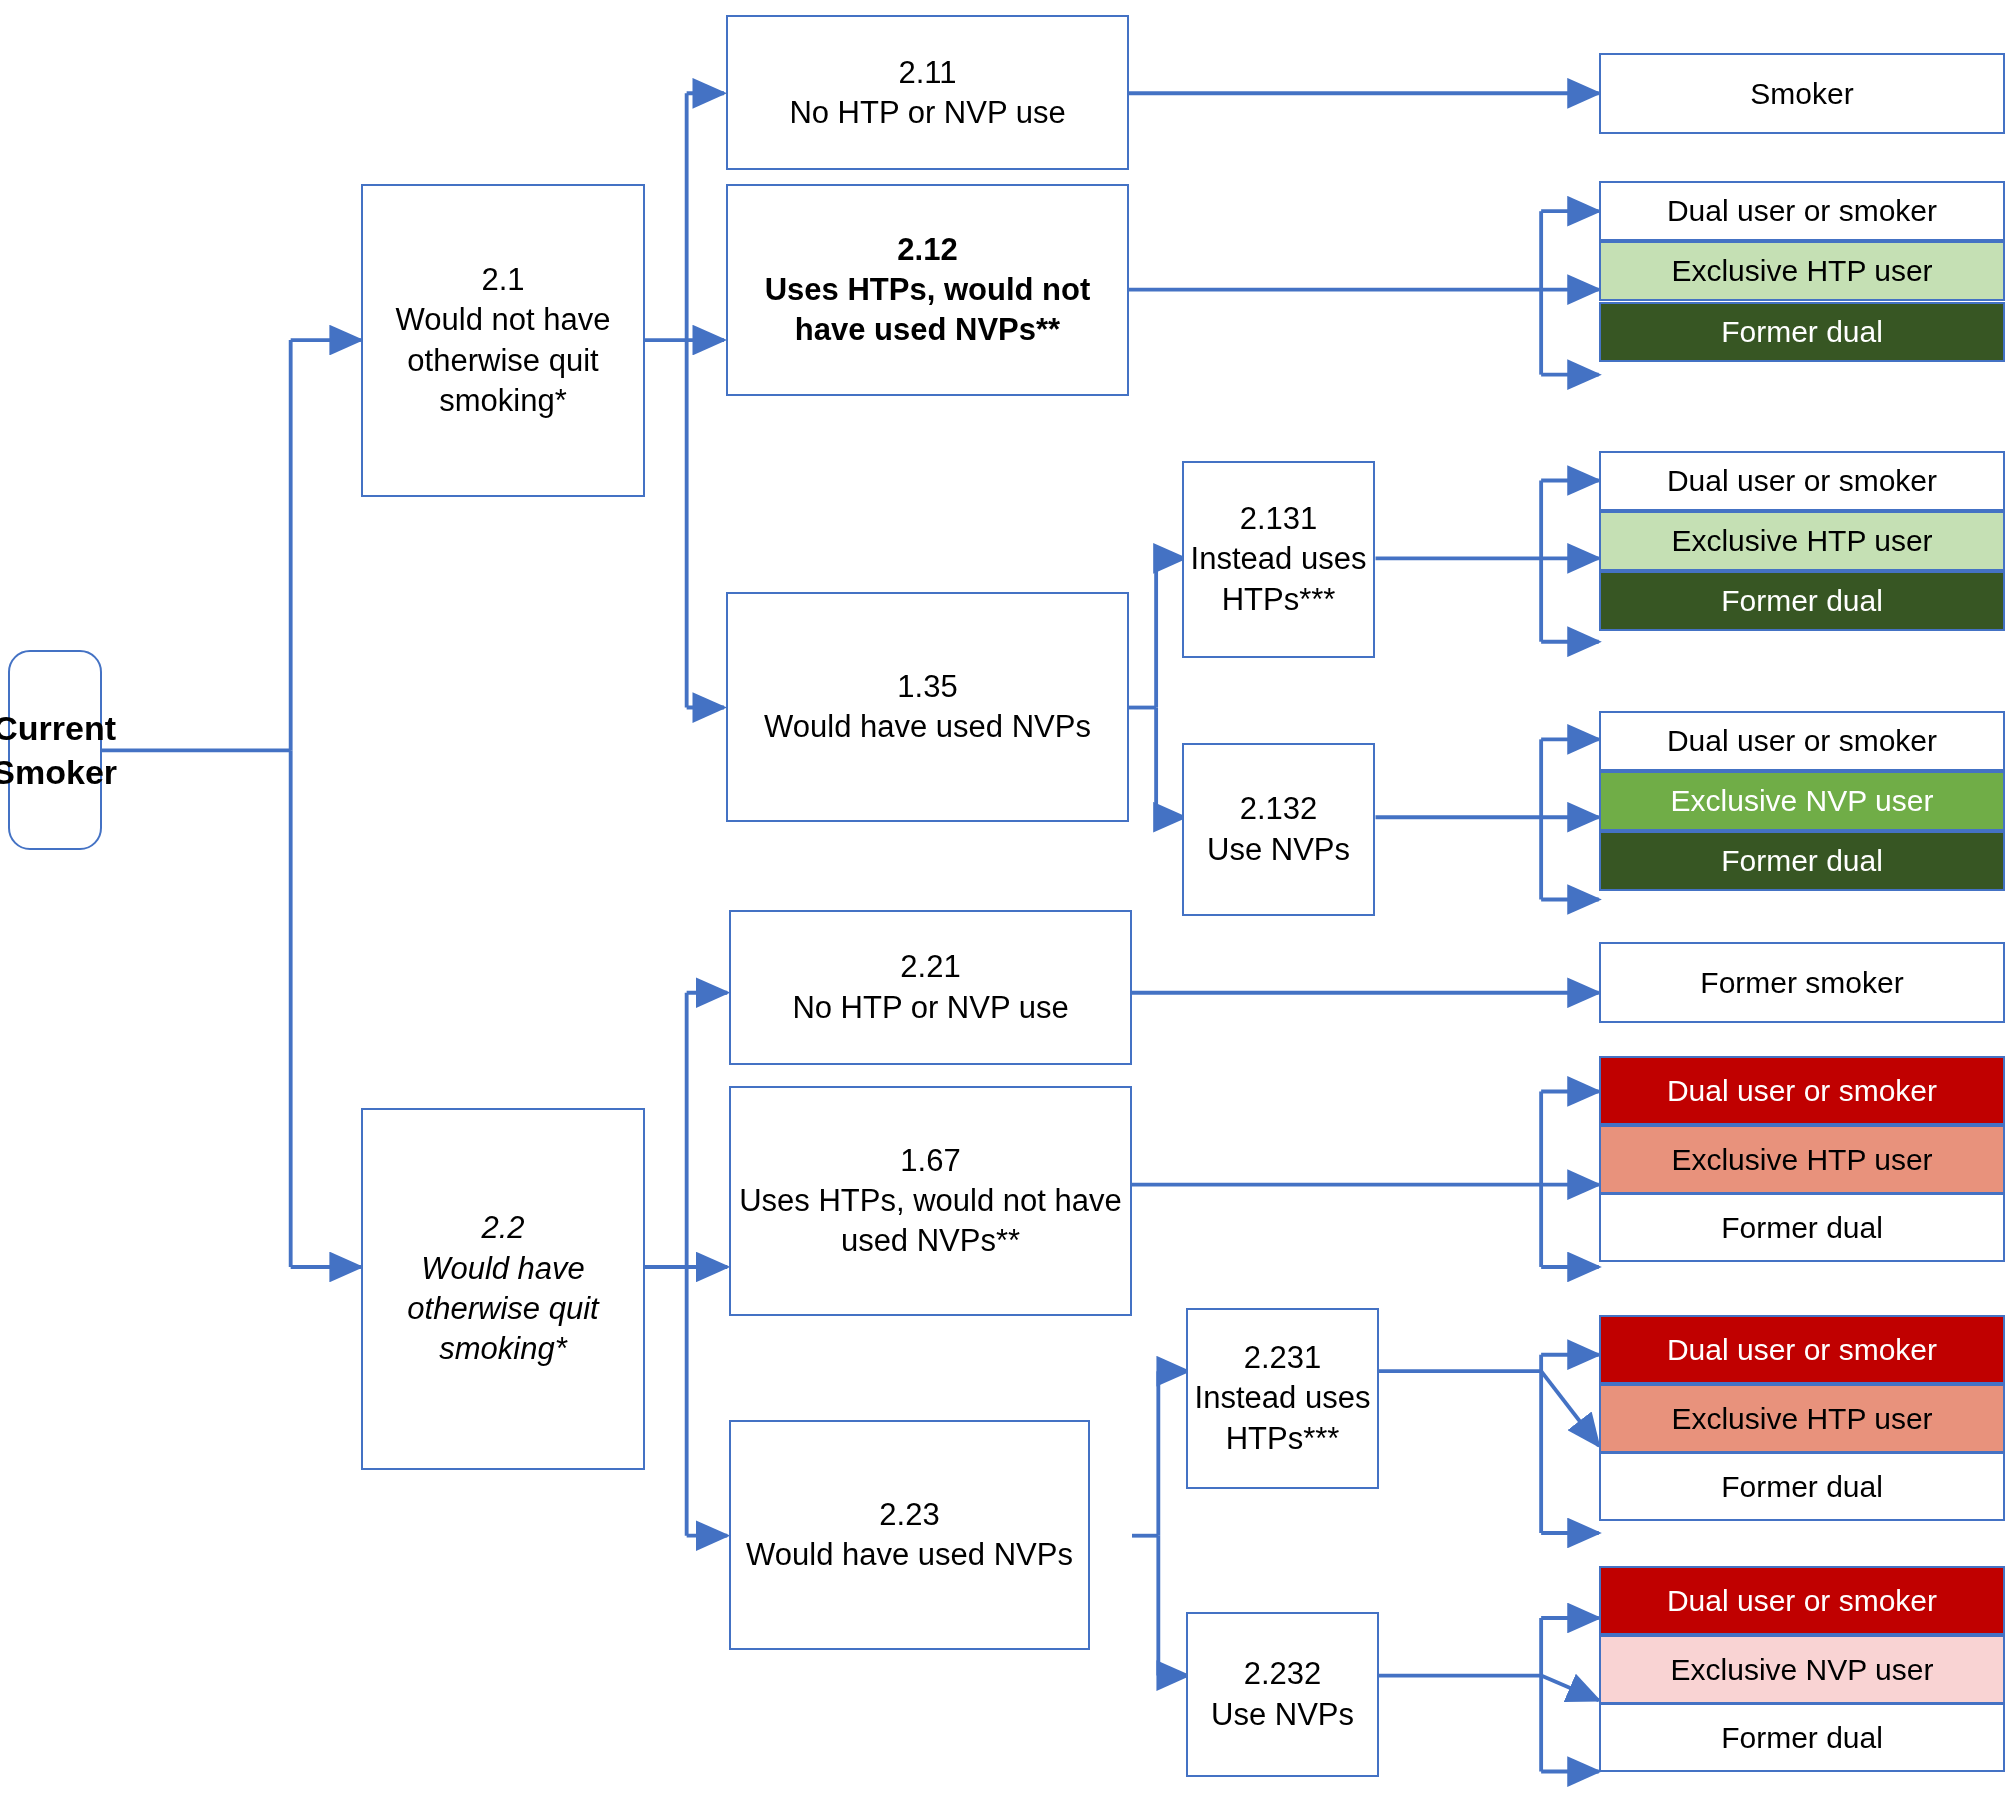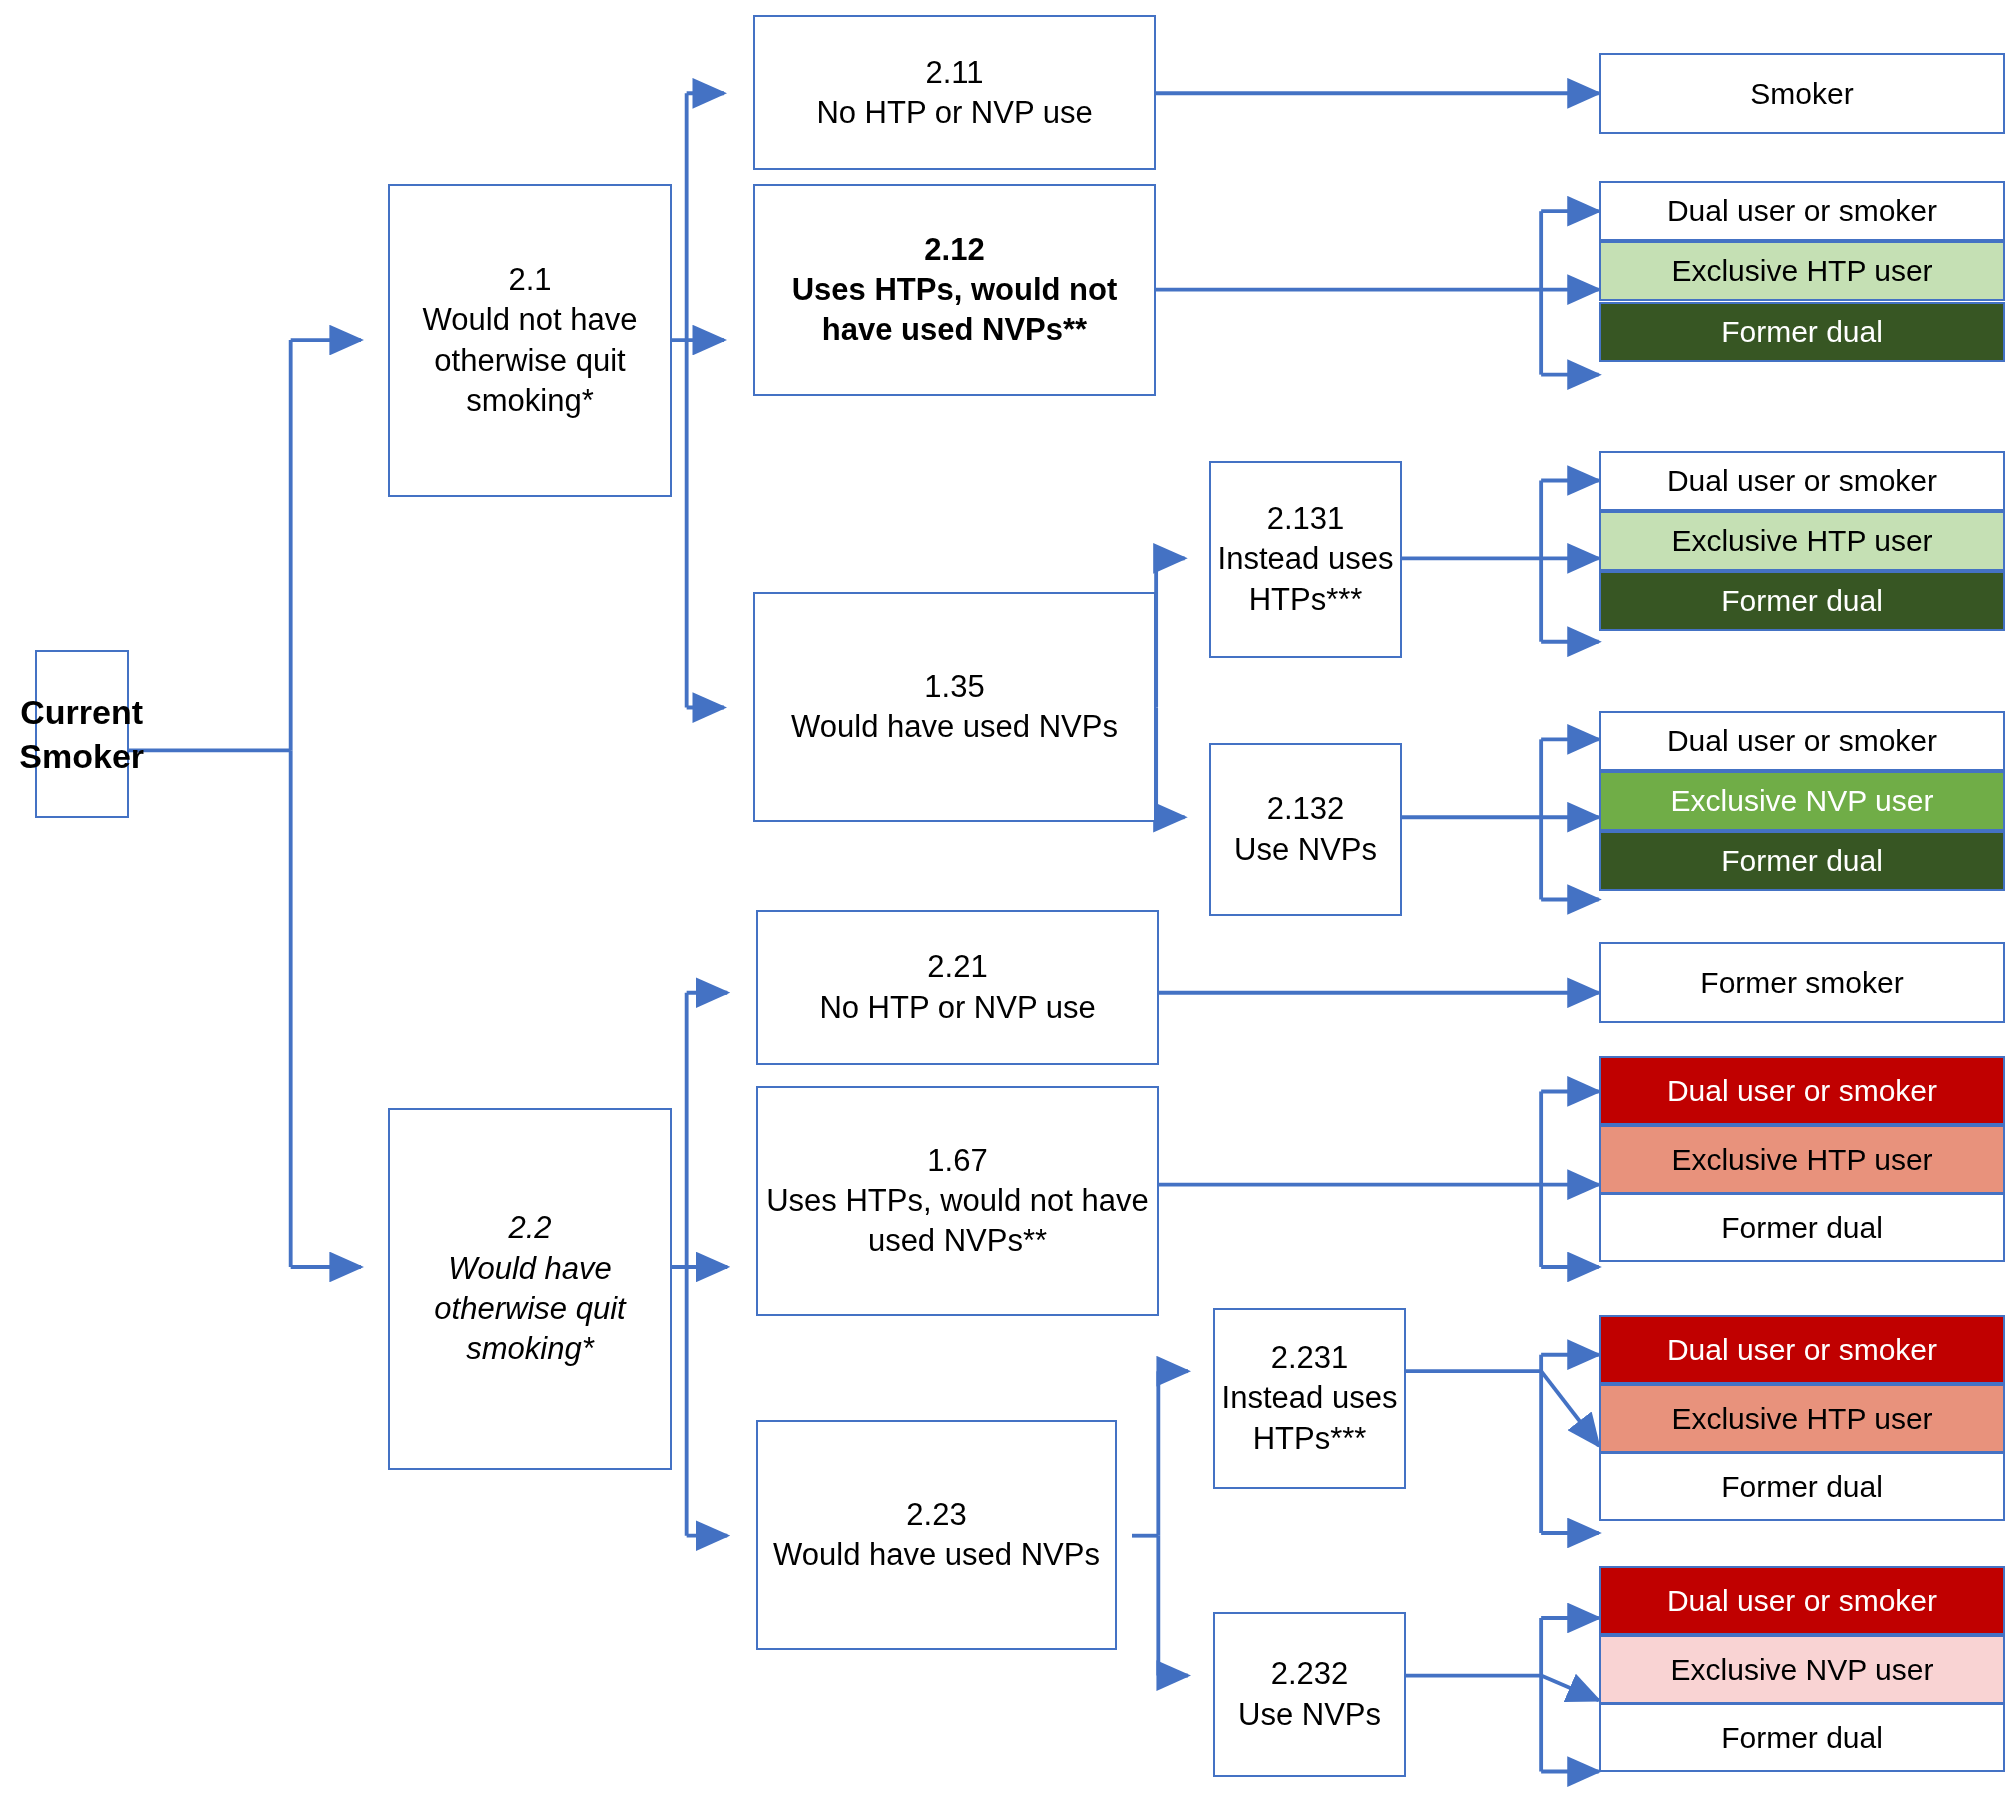"2.11" .node { margin-left: 27px -> none }
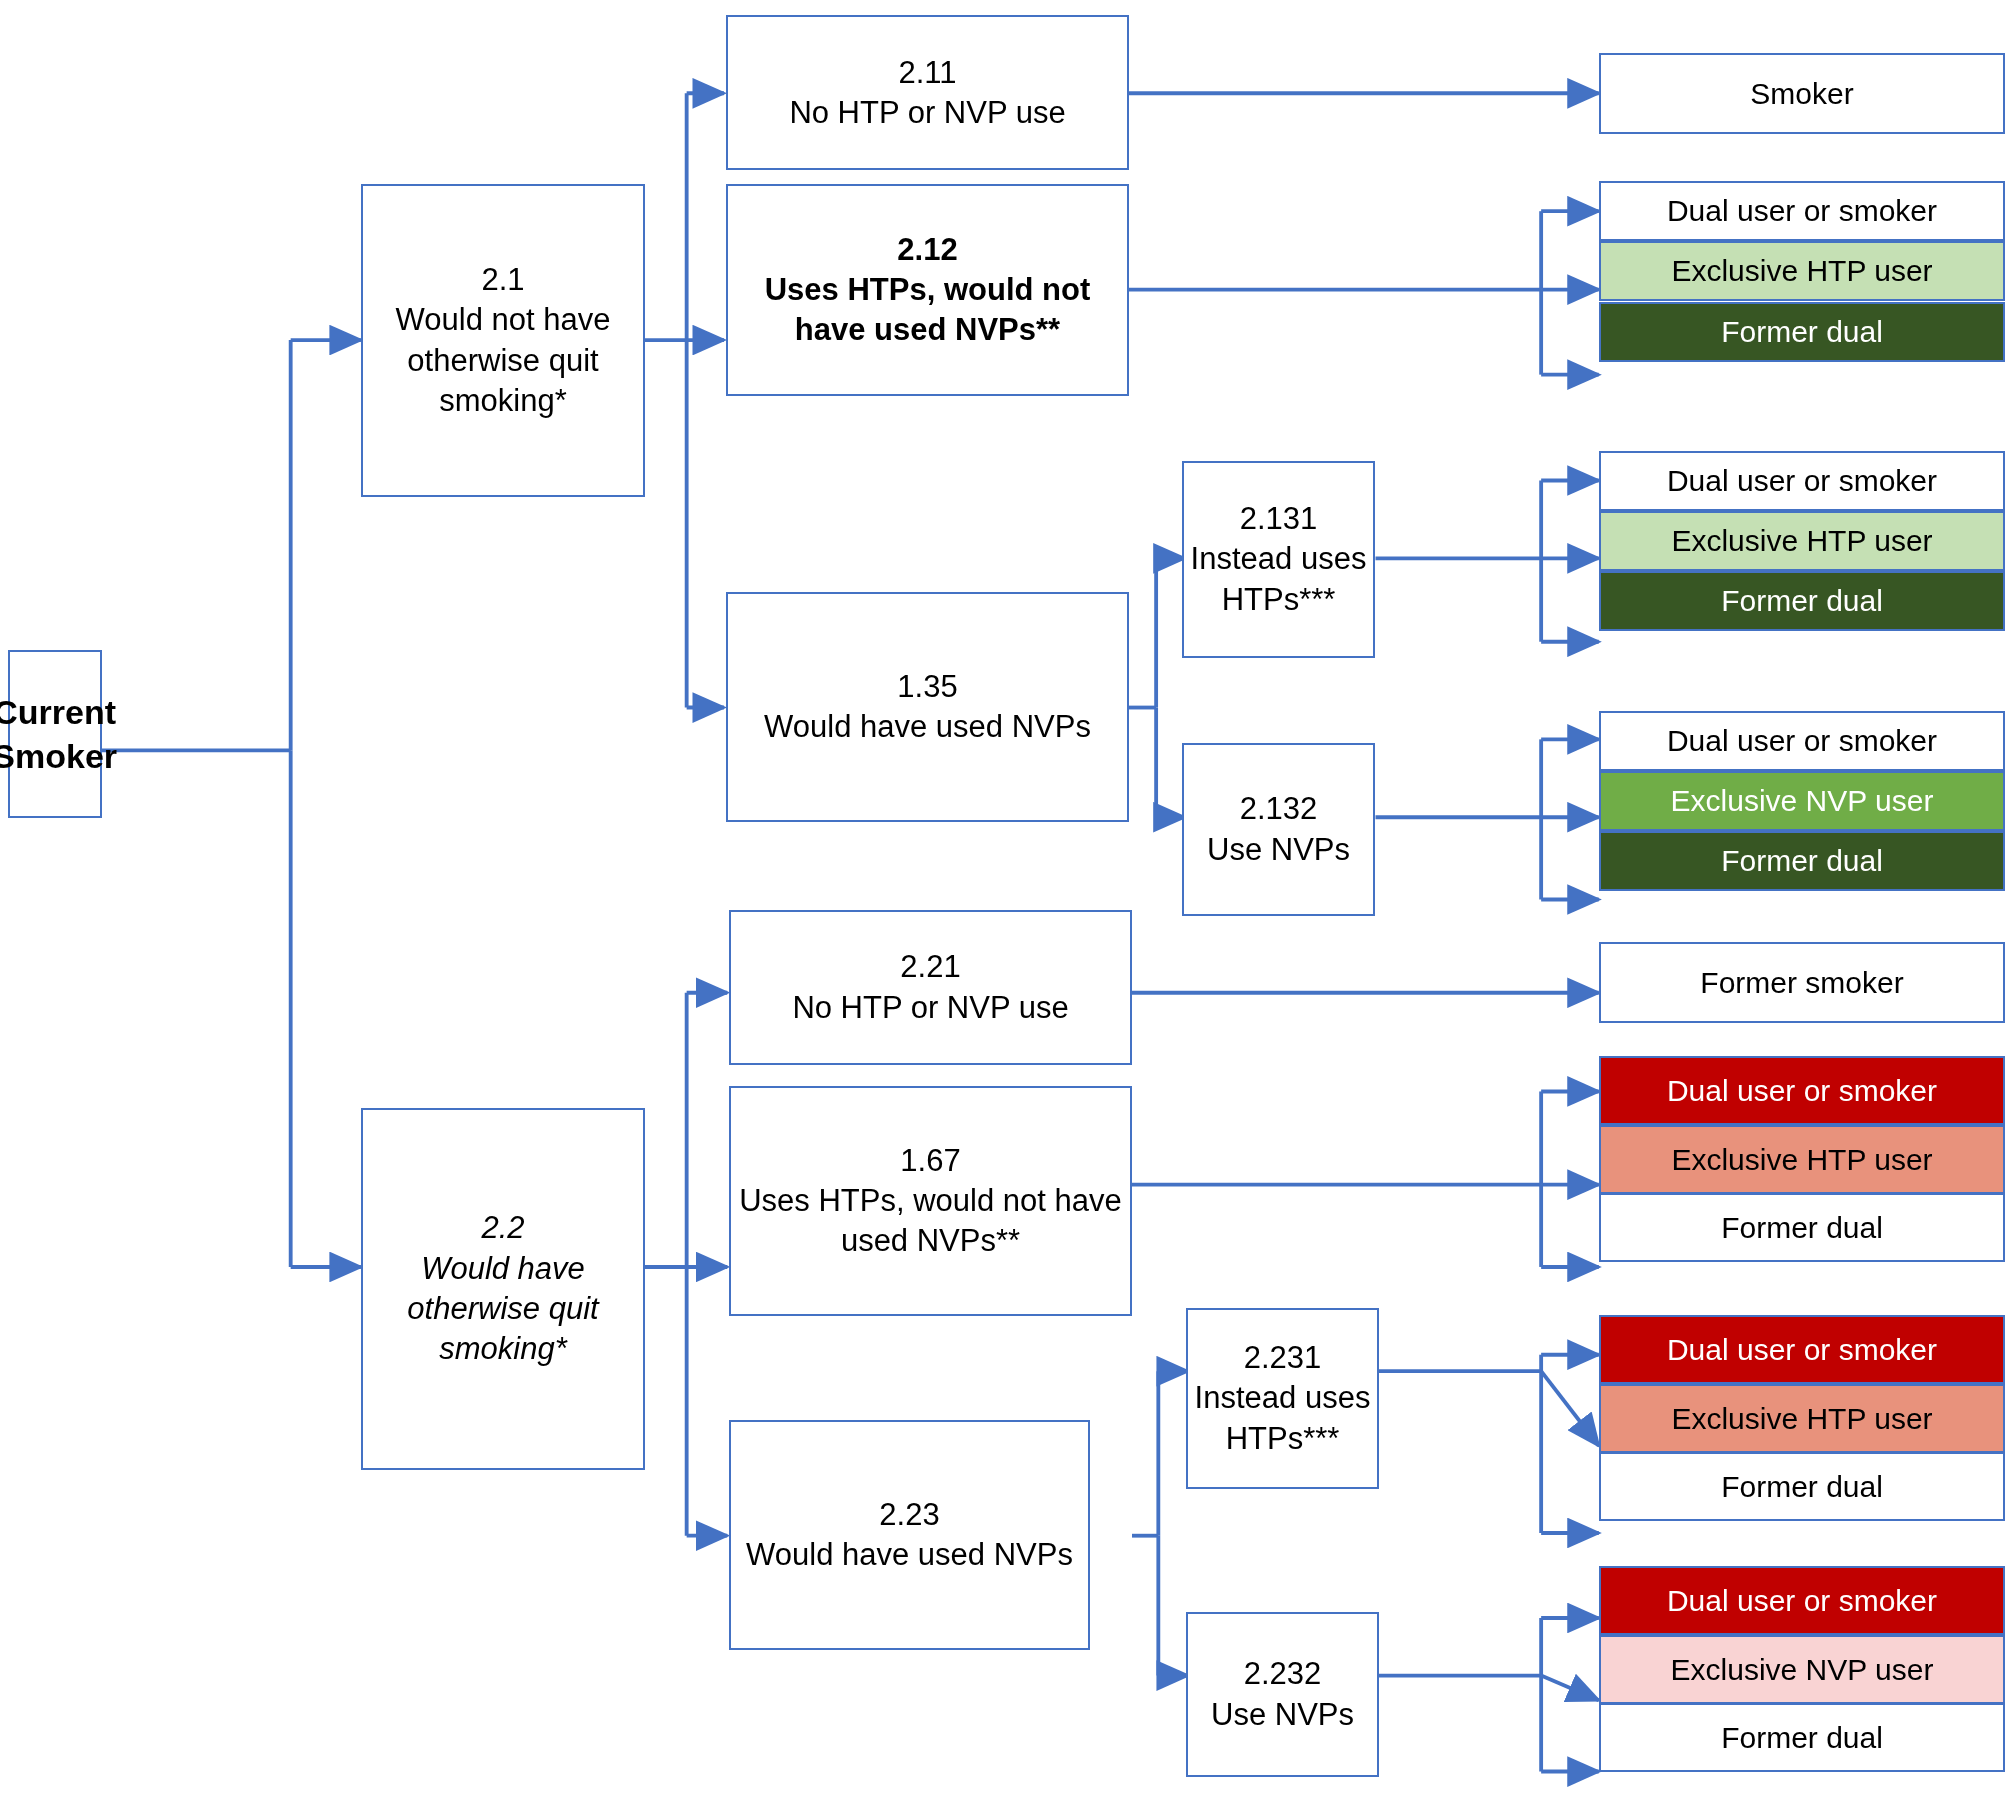"Current" div.node { border-radius: none -> 22px; height: 168px -> 200px }
